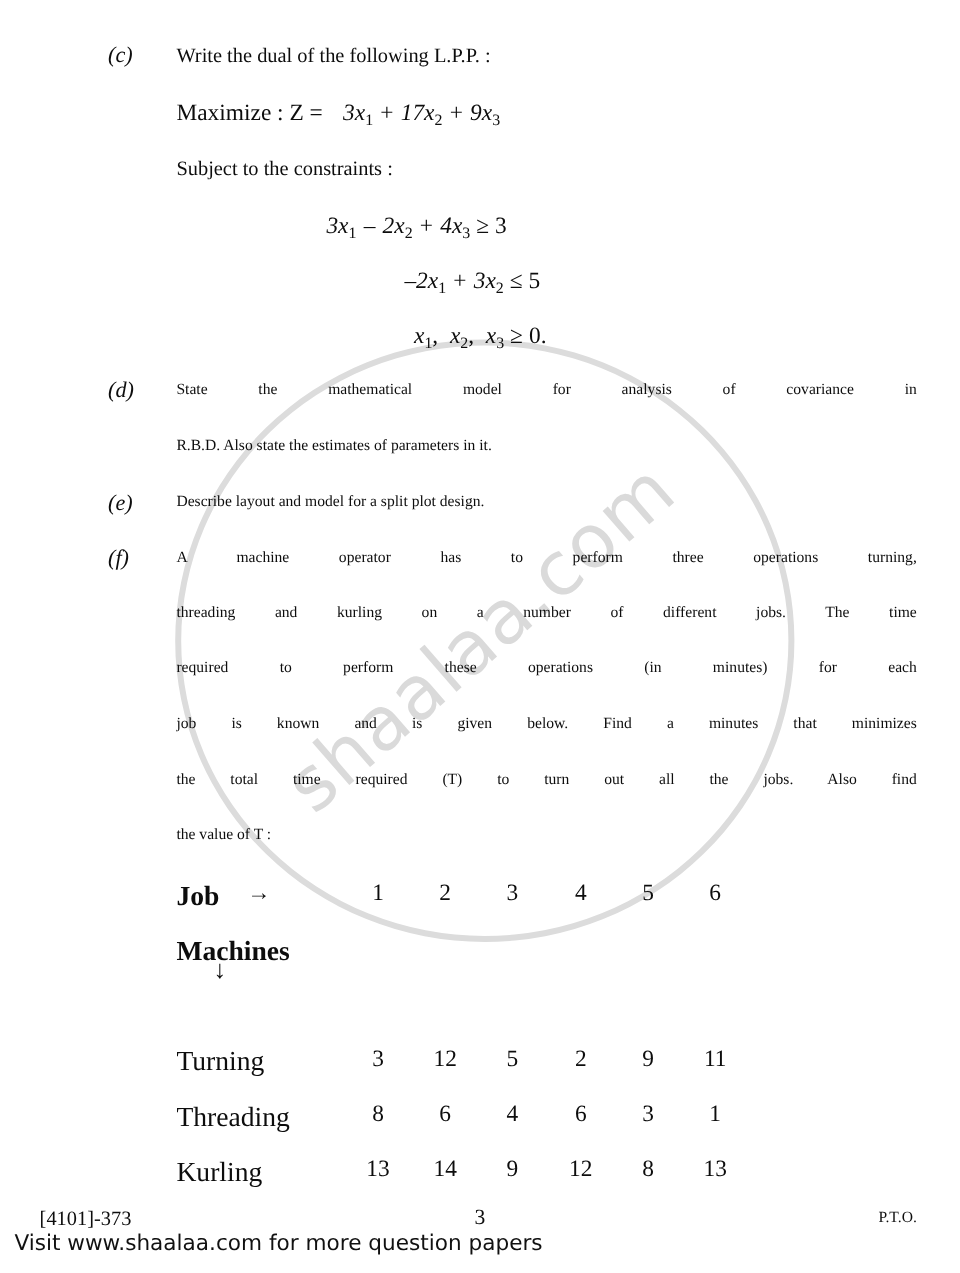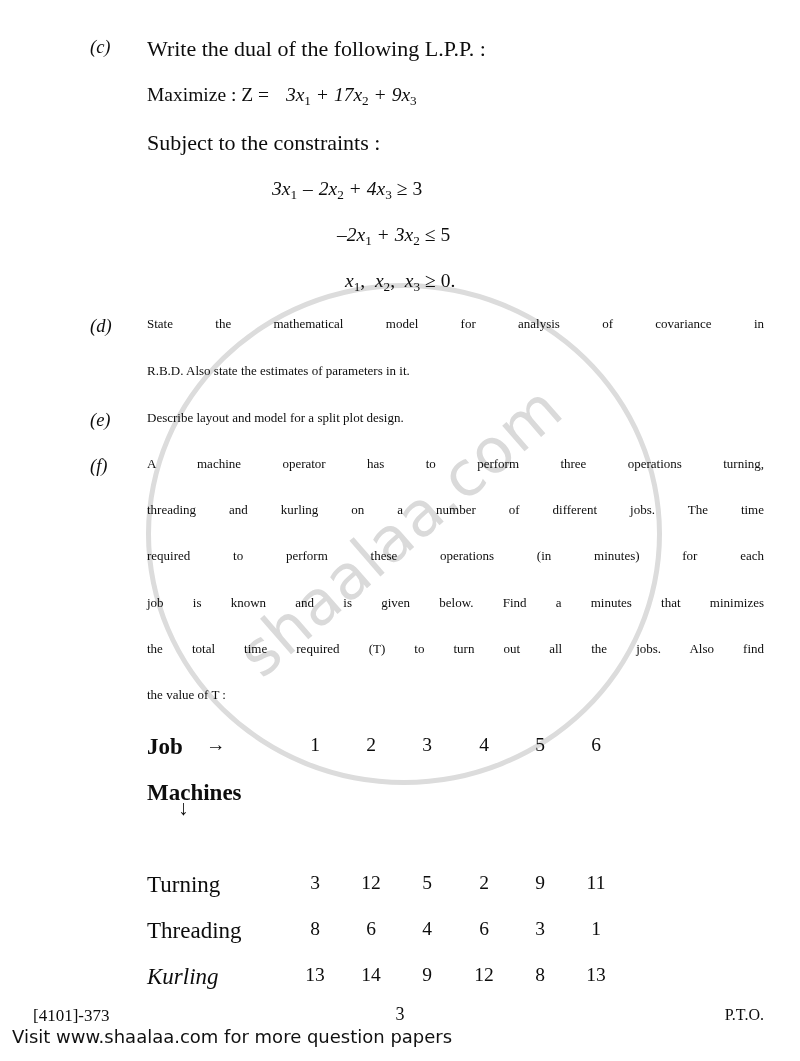"Write the dual of the" .qline { font-size: 22px -> 17px }
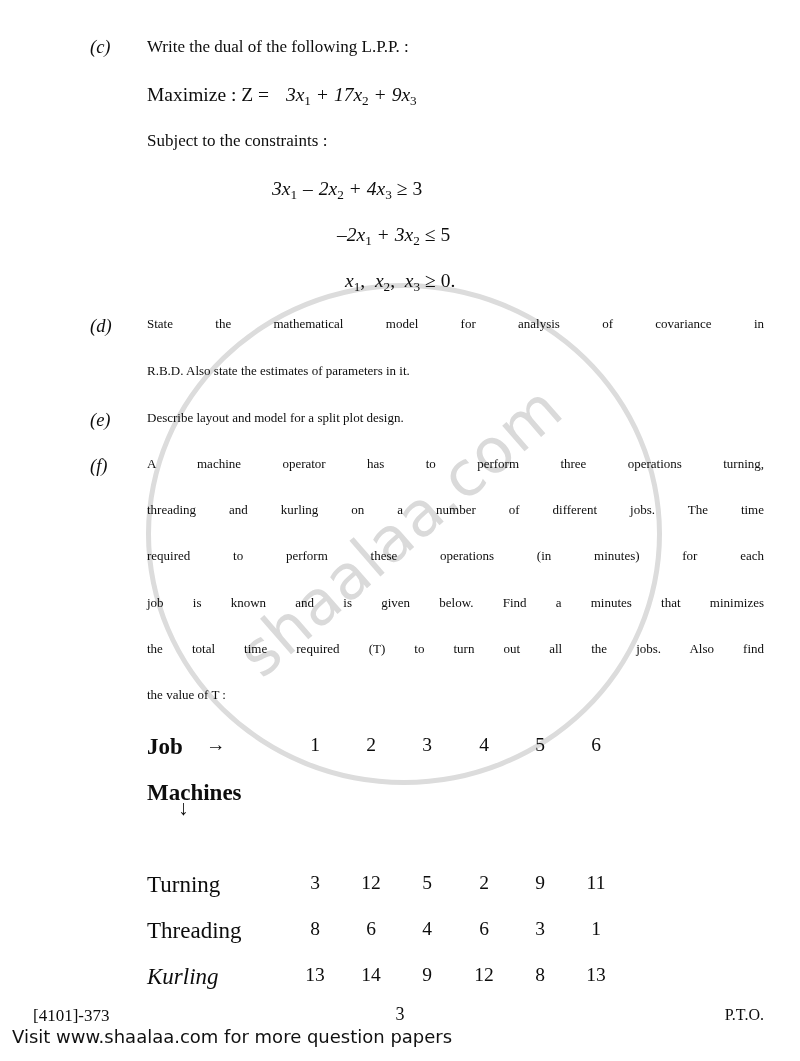"Kurling" div.tlabel { font-style: italic -> none }
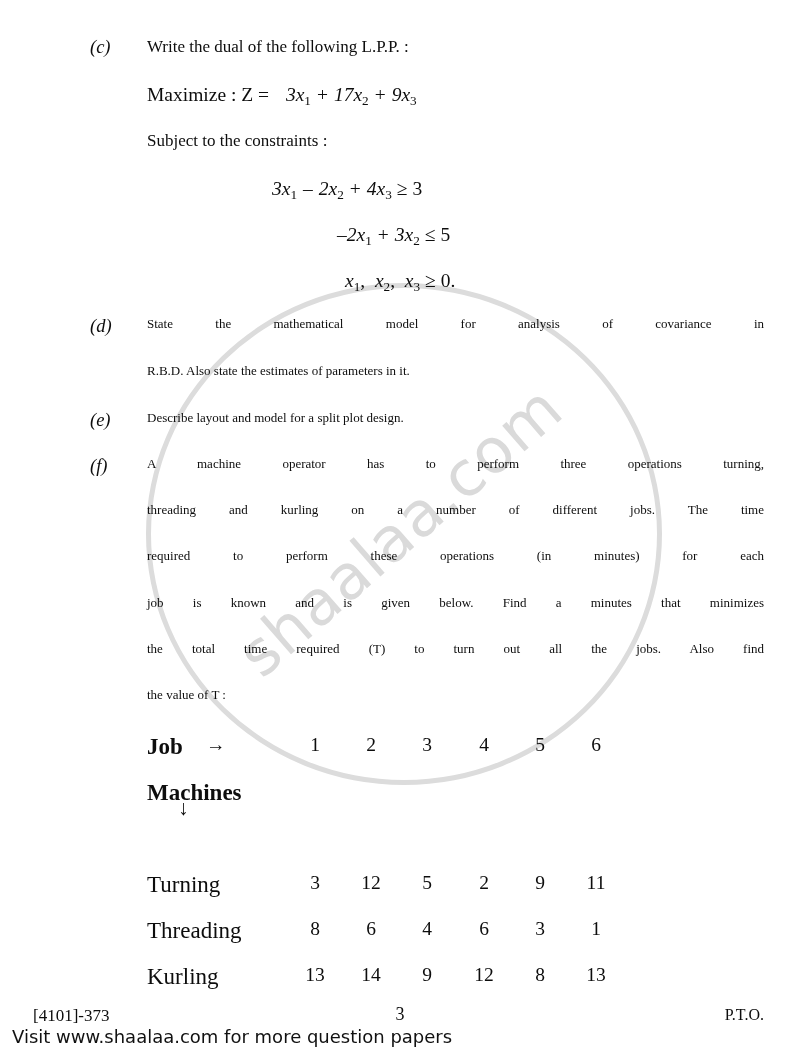"P.T.O." #footer-pto { font-size: 16px -> 13px }
